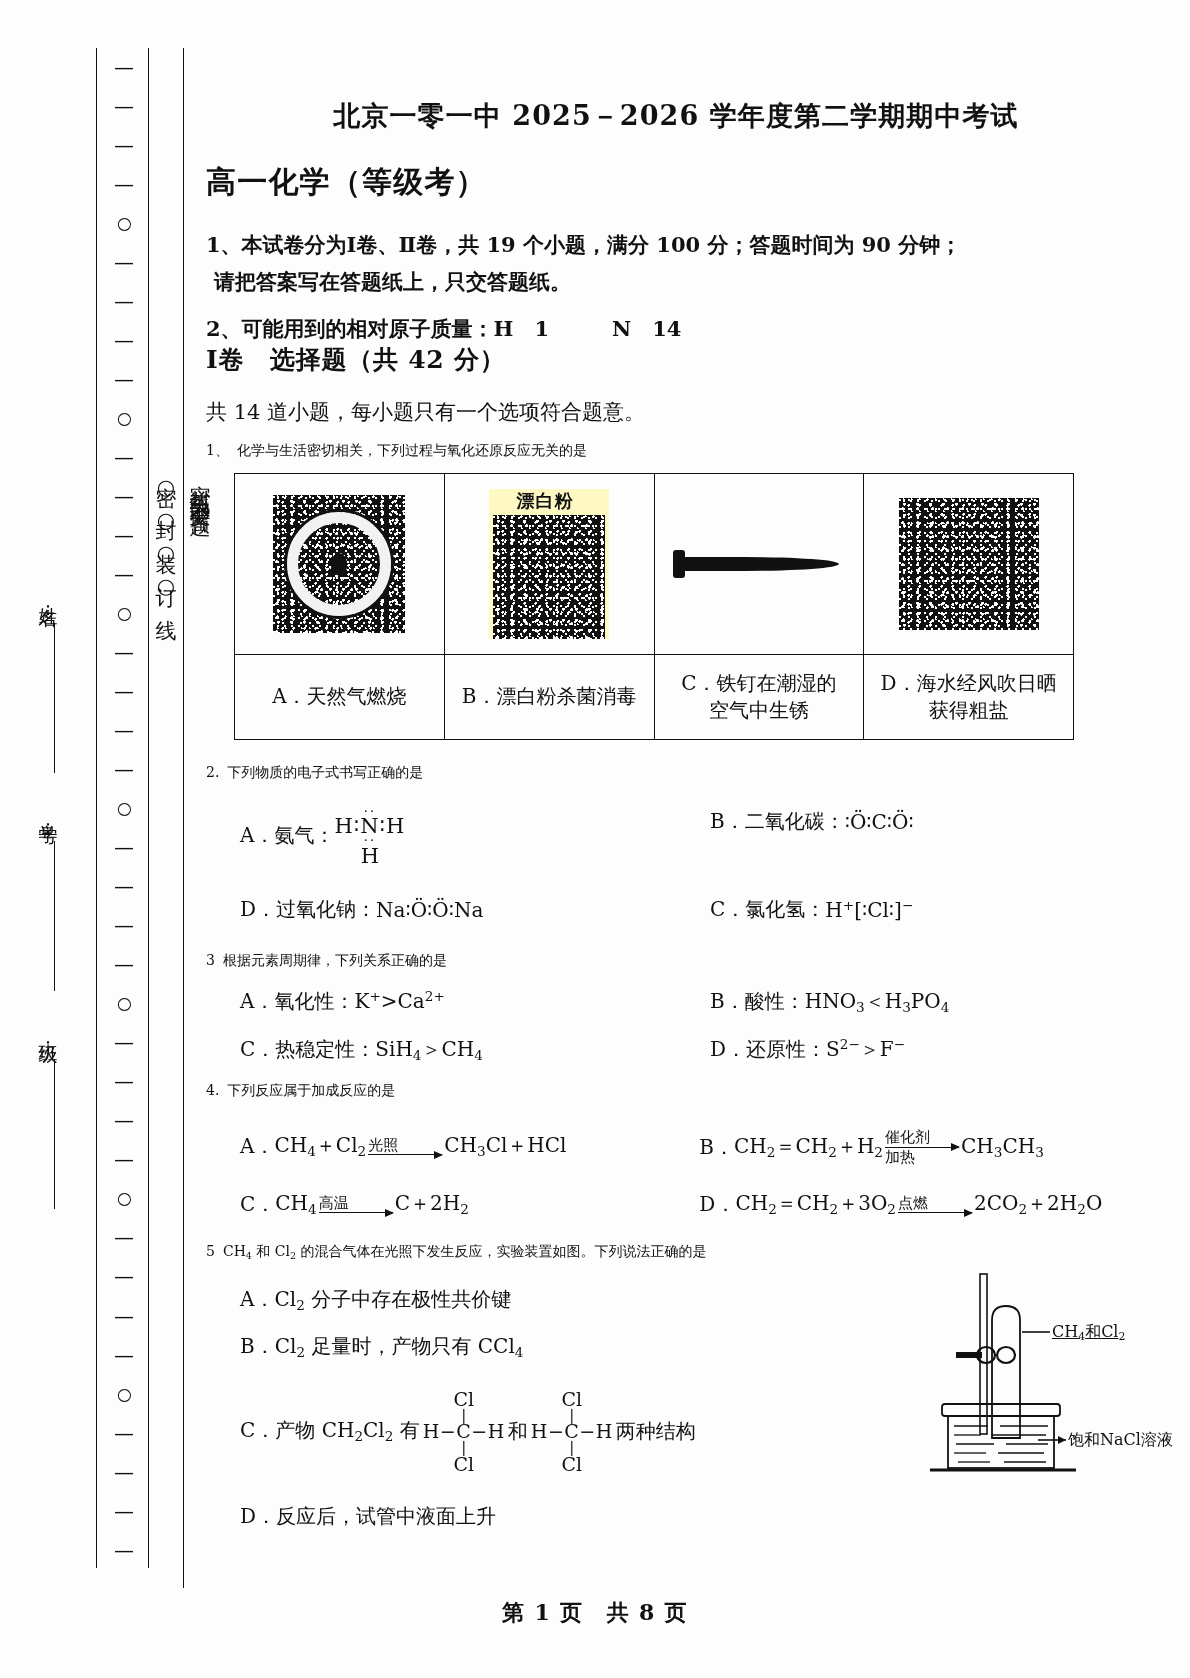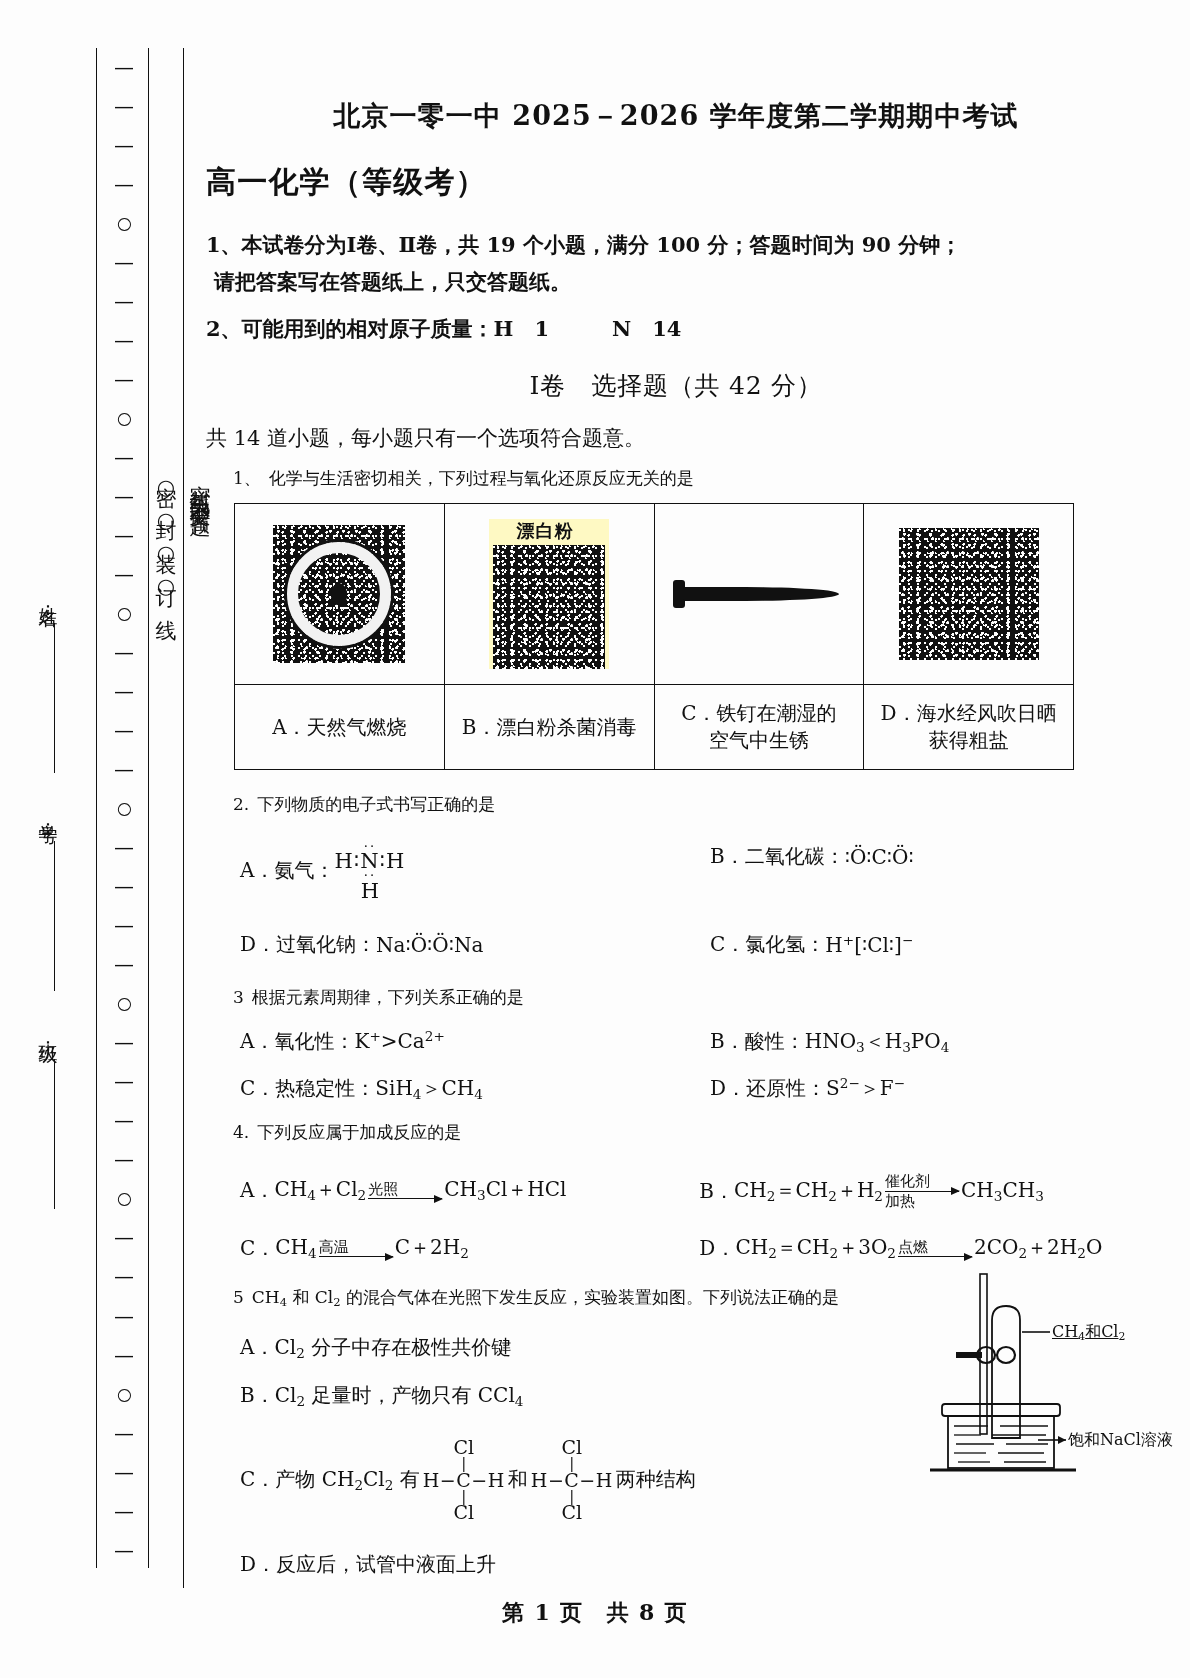"Ⅰ卷 选择题（共 42 分）" .sec-title { font-weight: normal -> bold; margin-top: 26px -> none; text-align: center -> left }
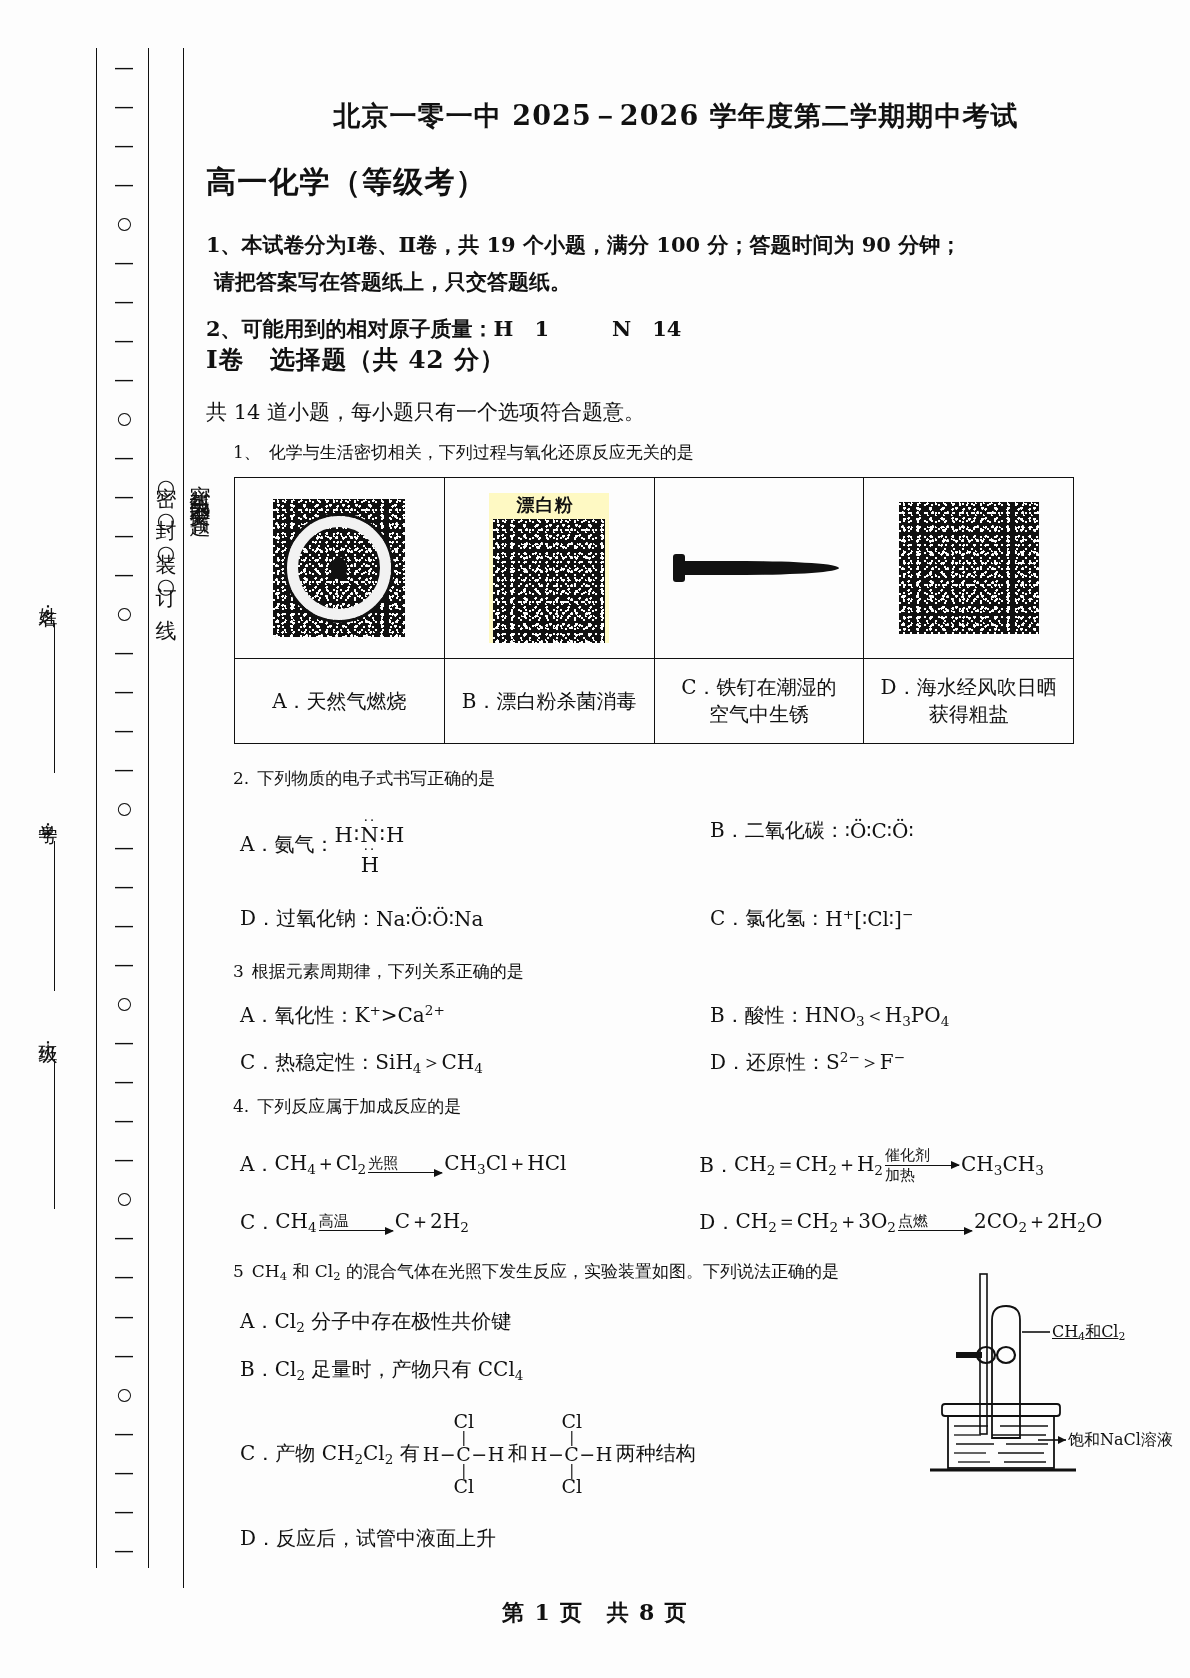"1、 化学与生活密切相关，下列过程与氧化还原反应无关的是" .q { font-size: 17px -> 14px; margin-left: 27px -> none }
